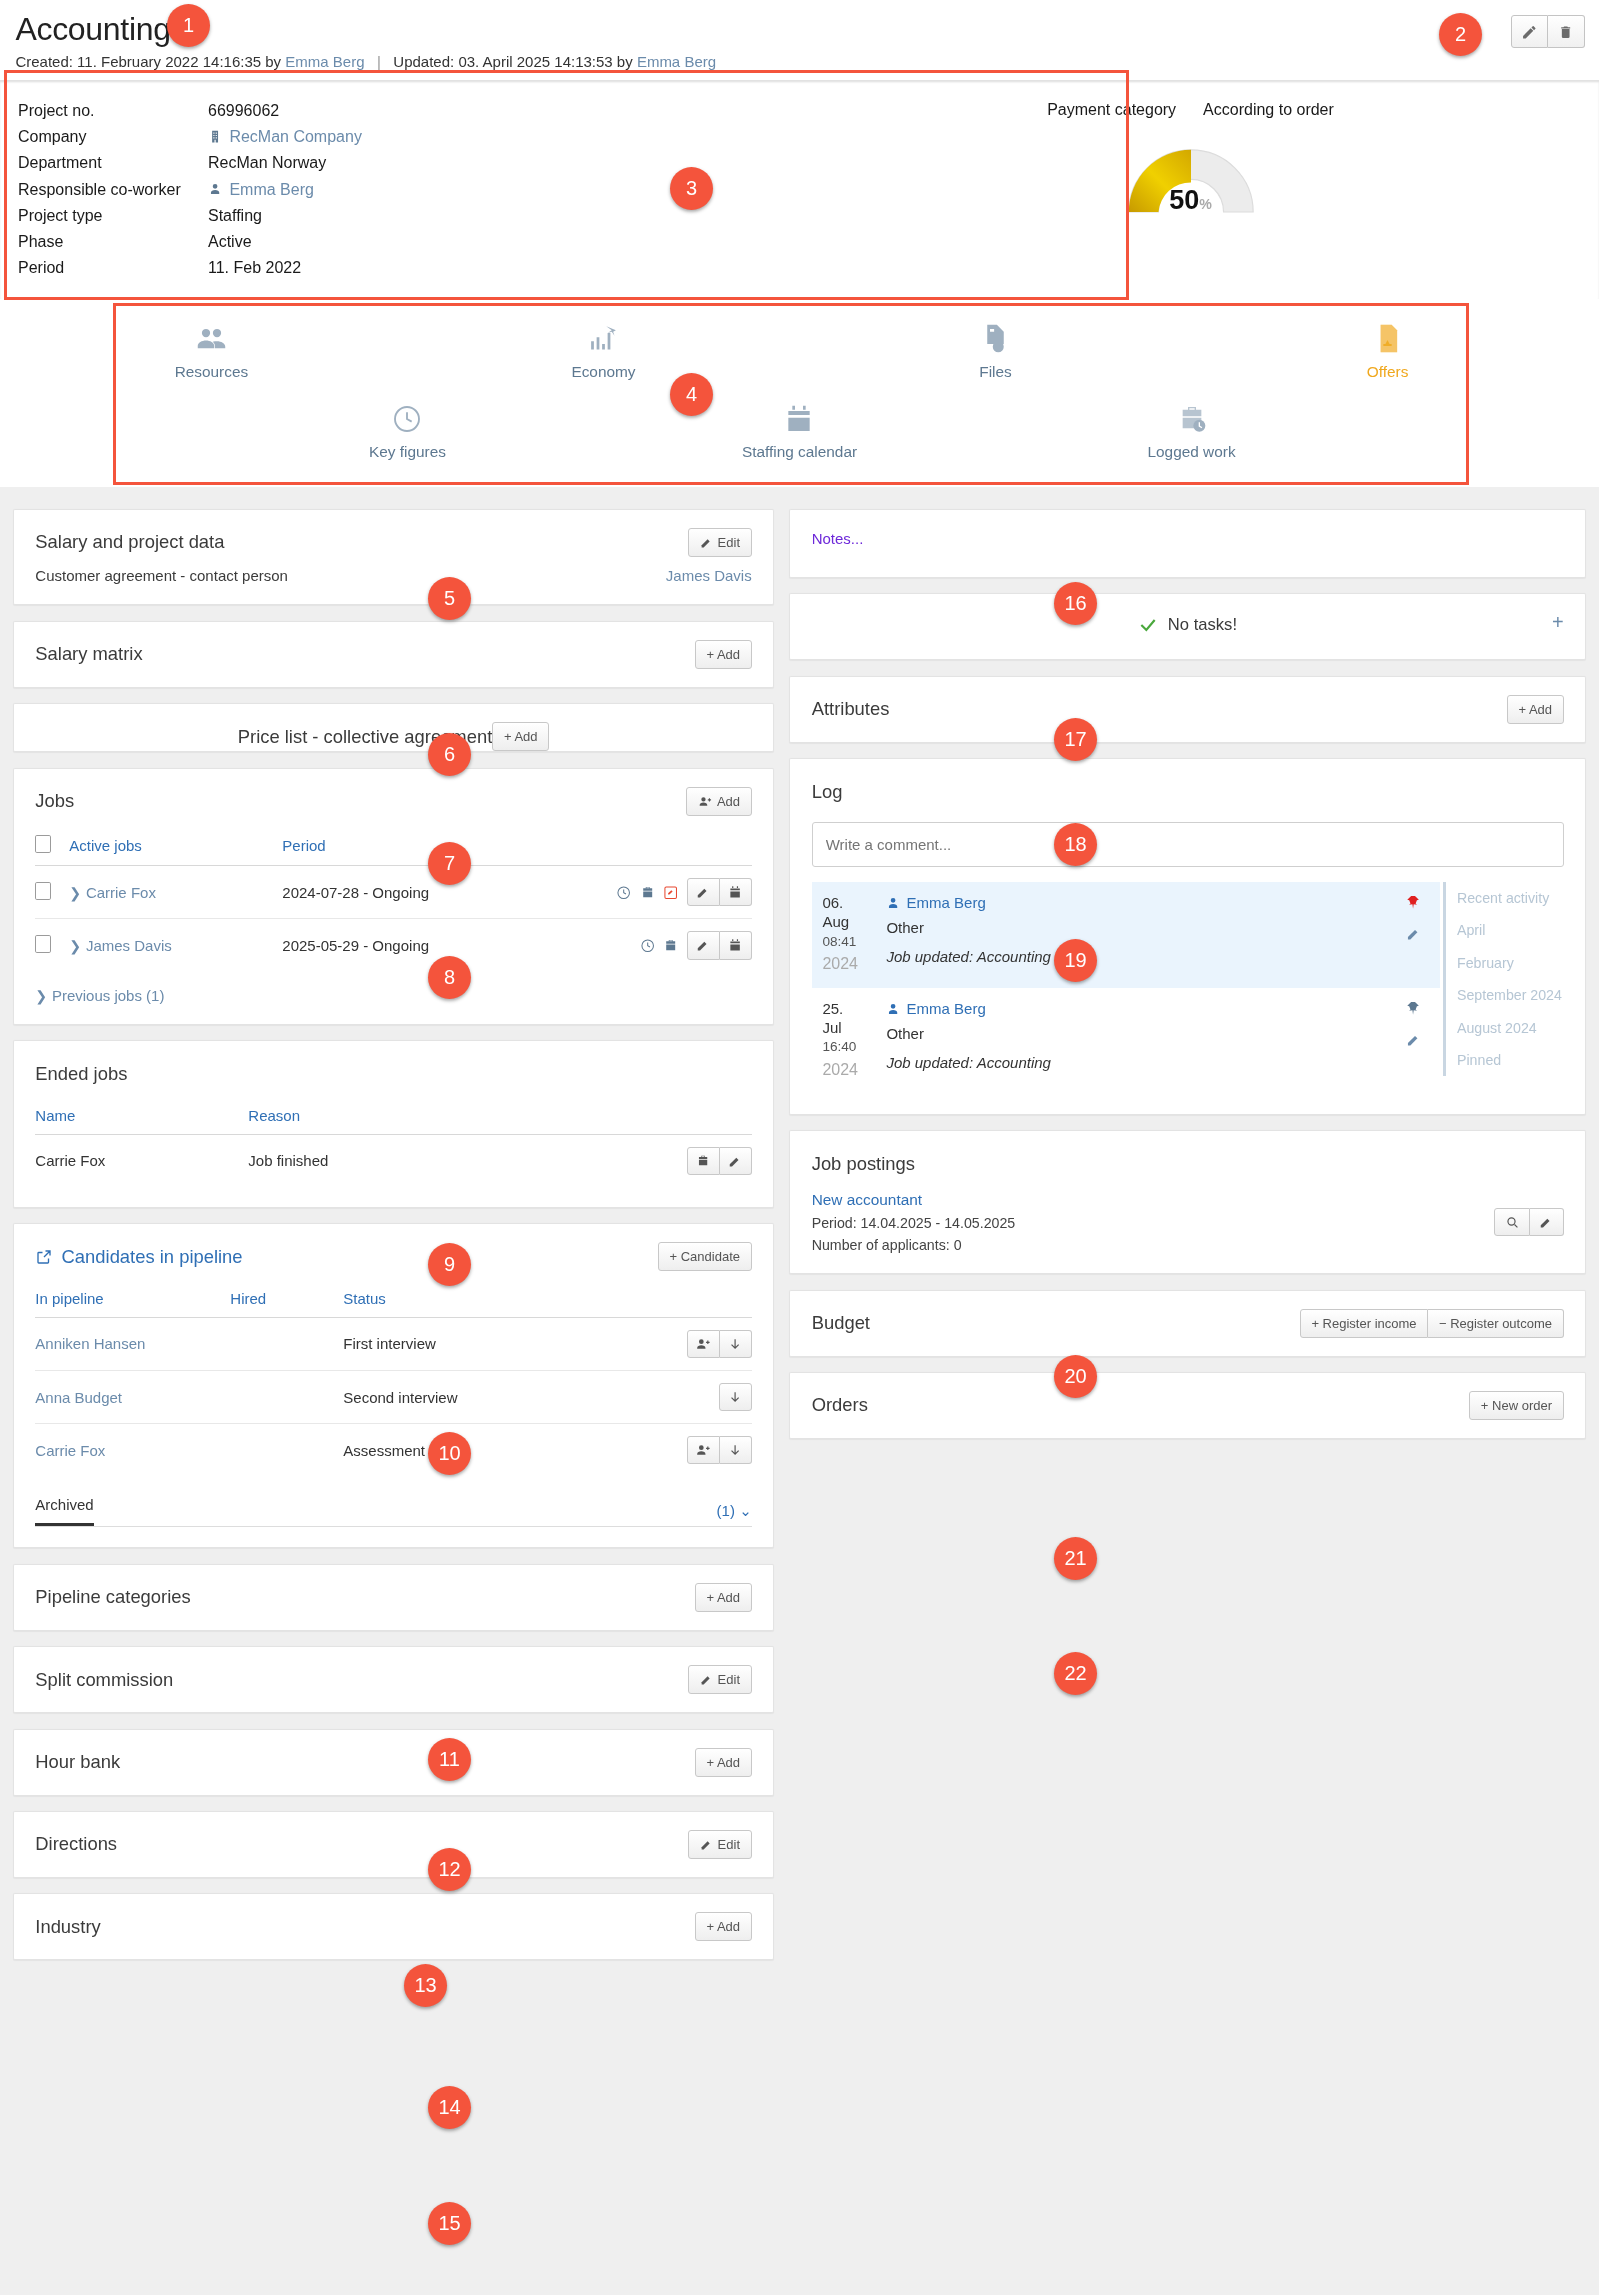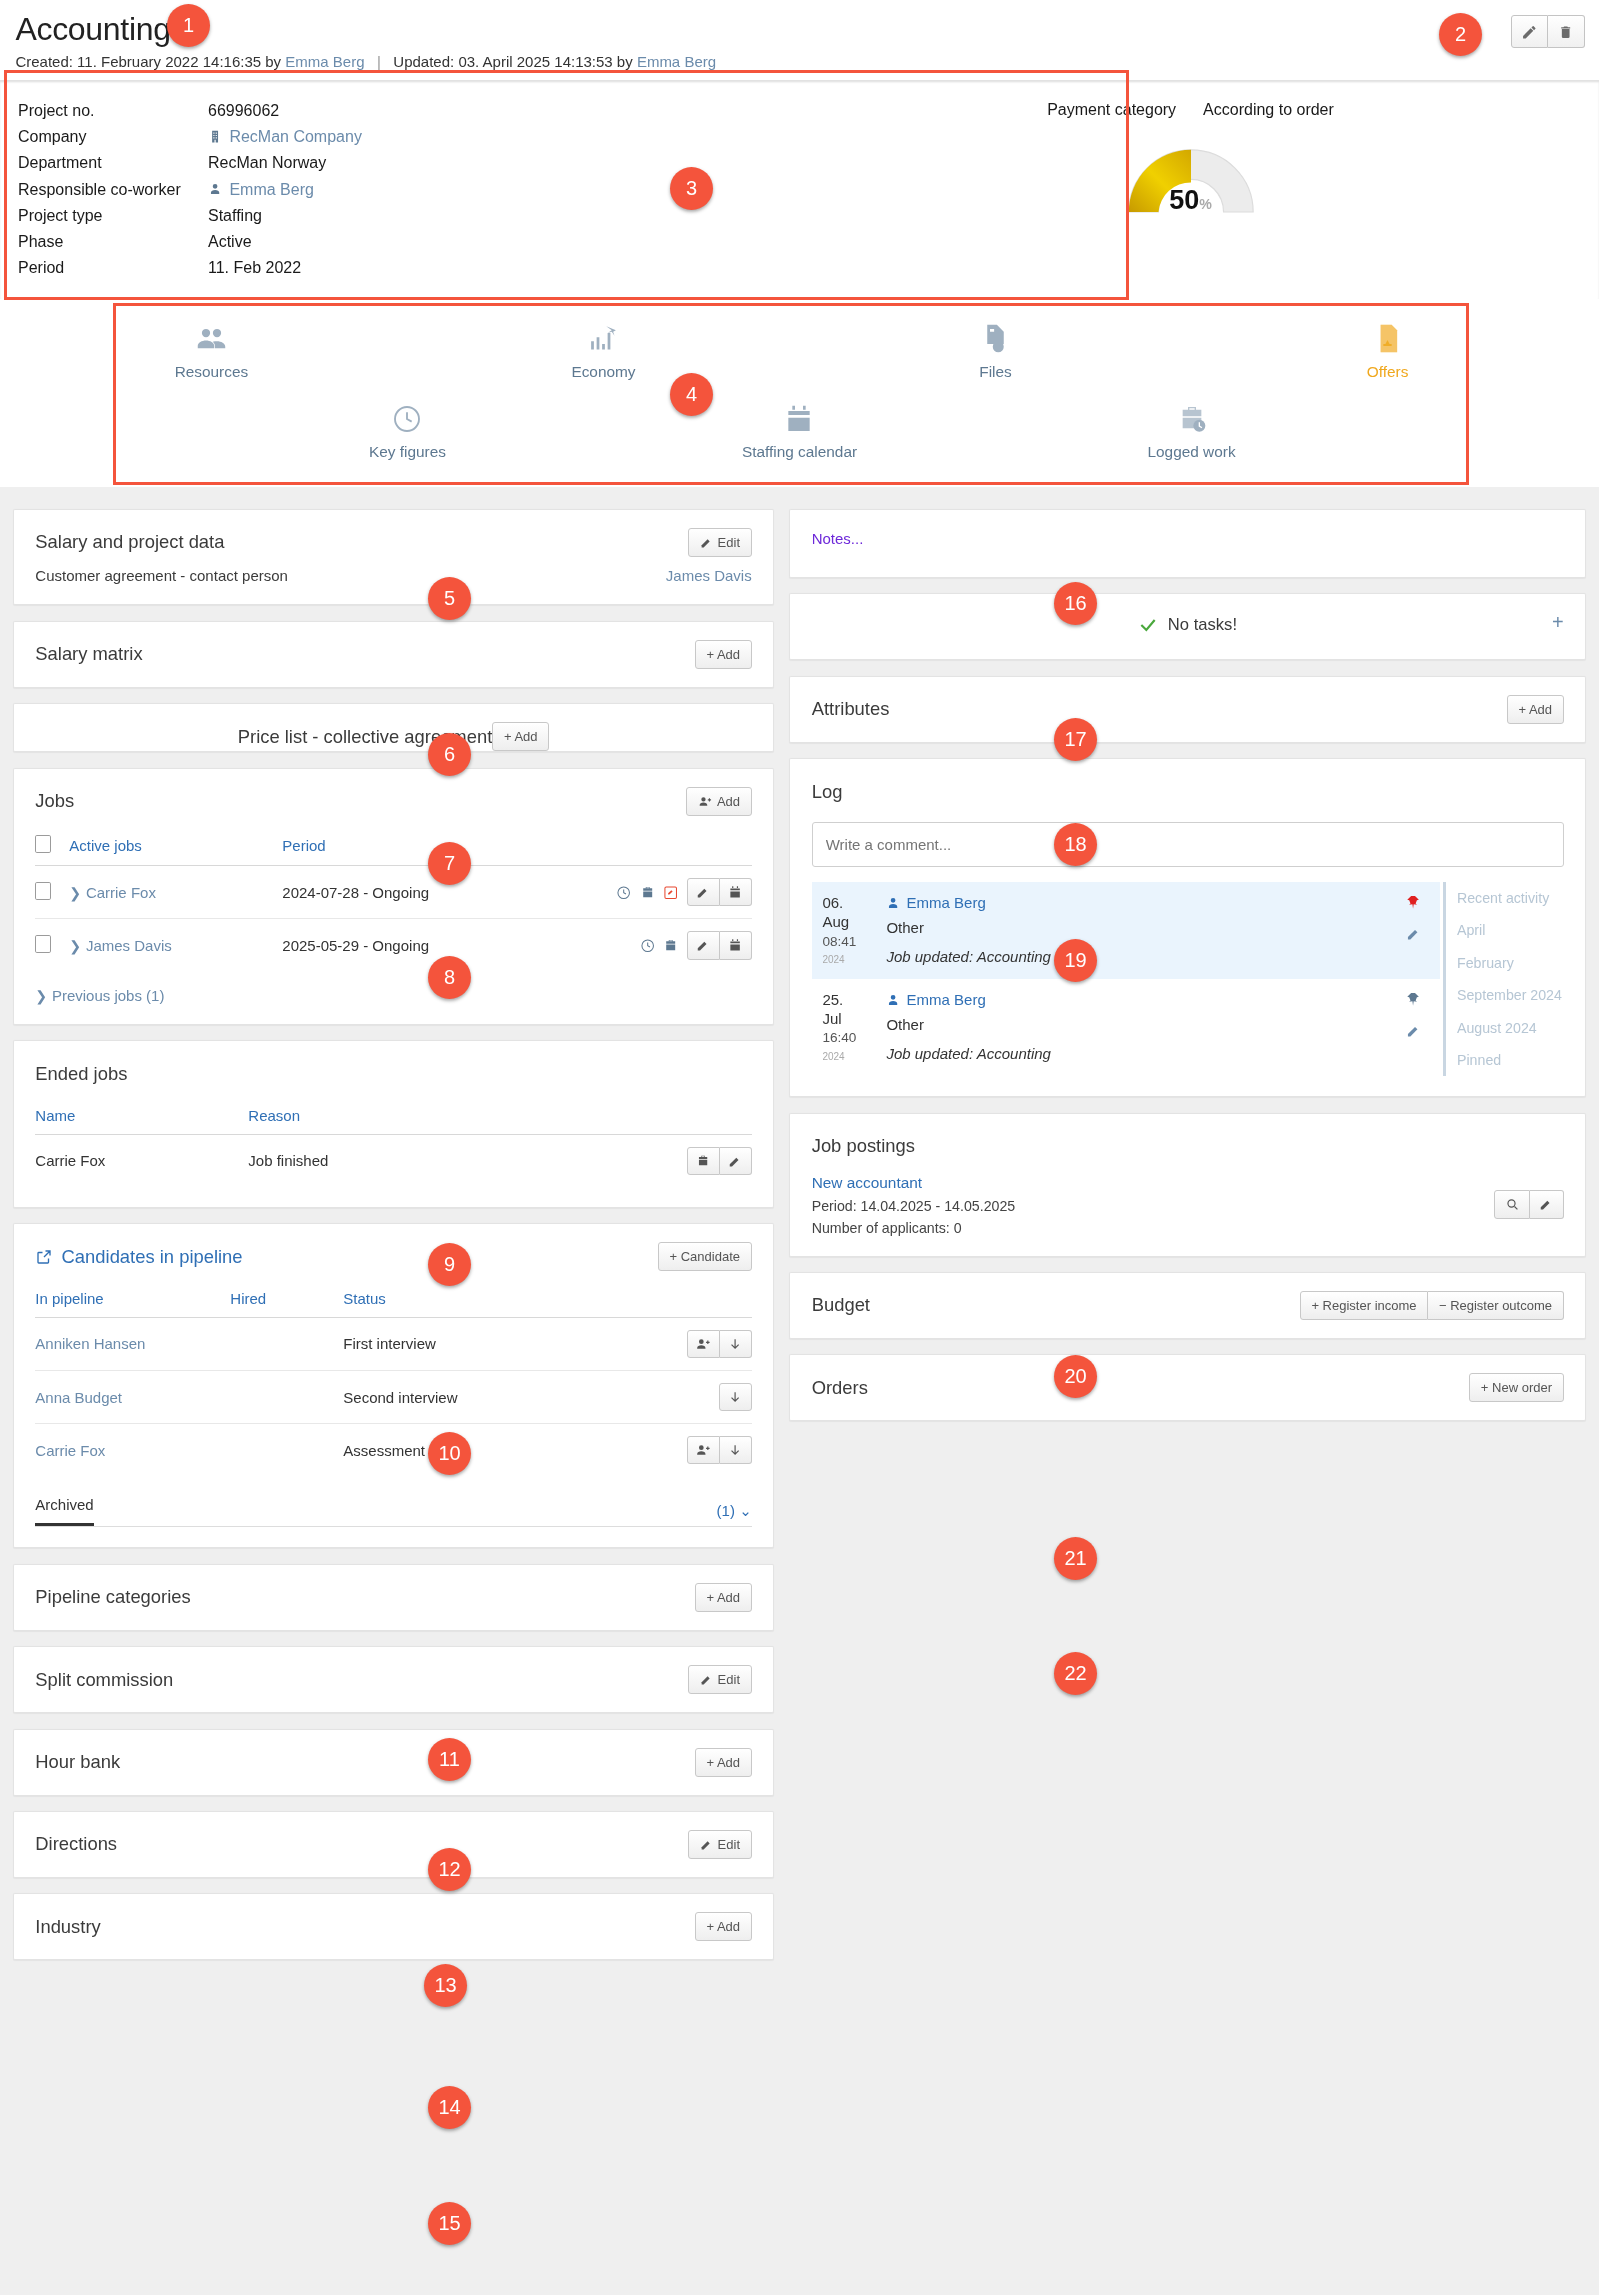"2024" .log-date .d4 { font-size: 10px -> 16px }
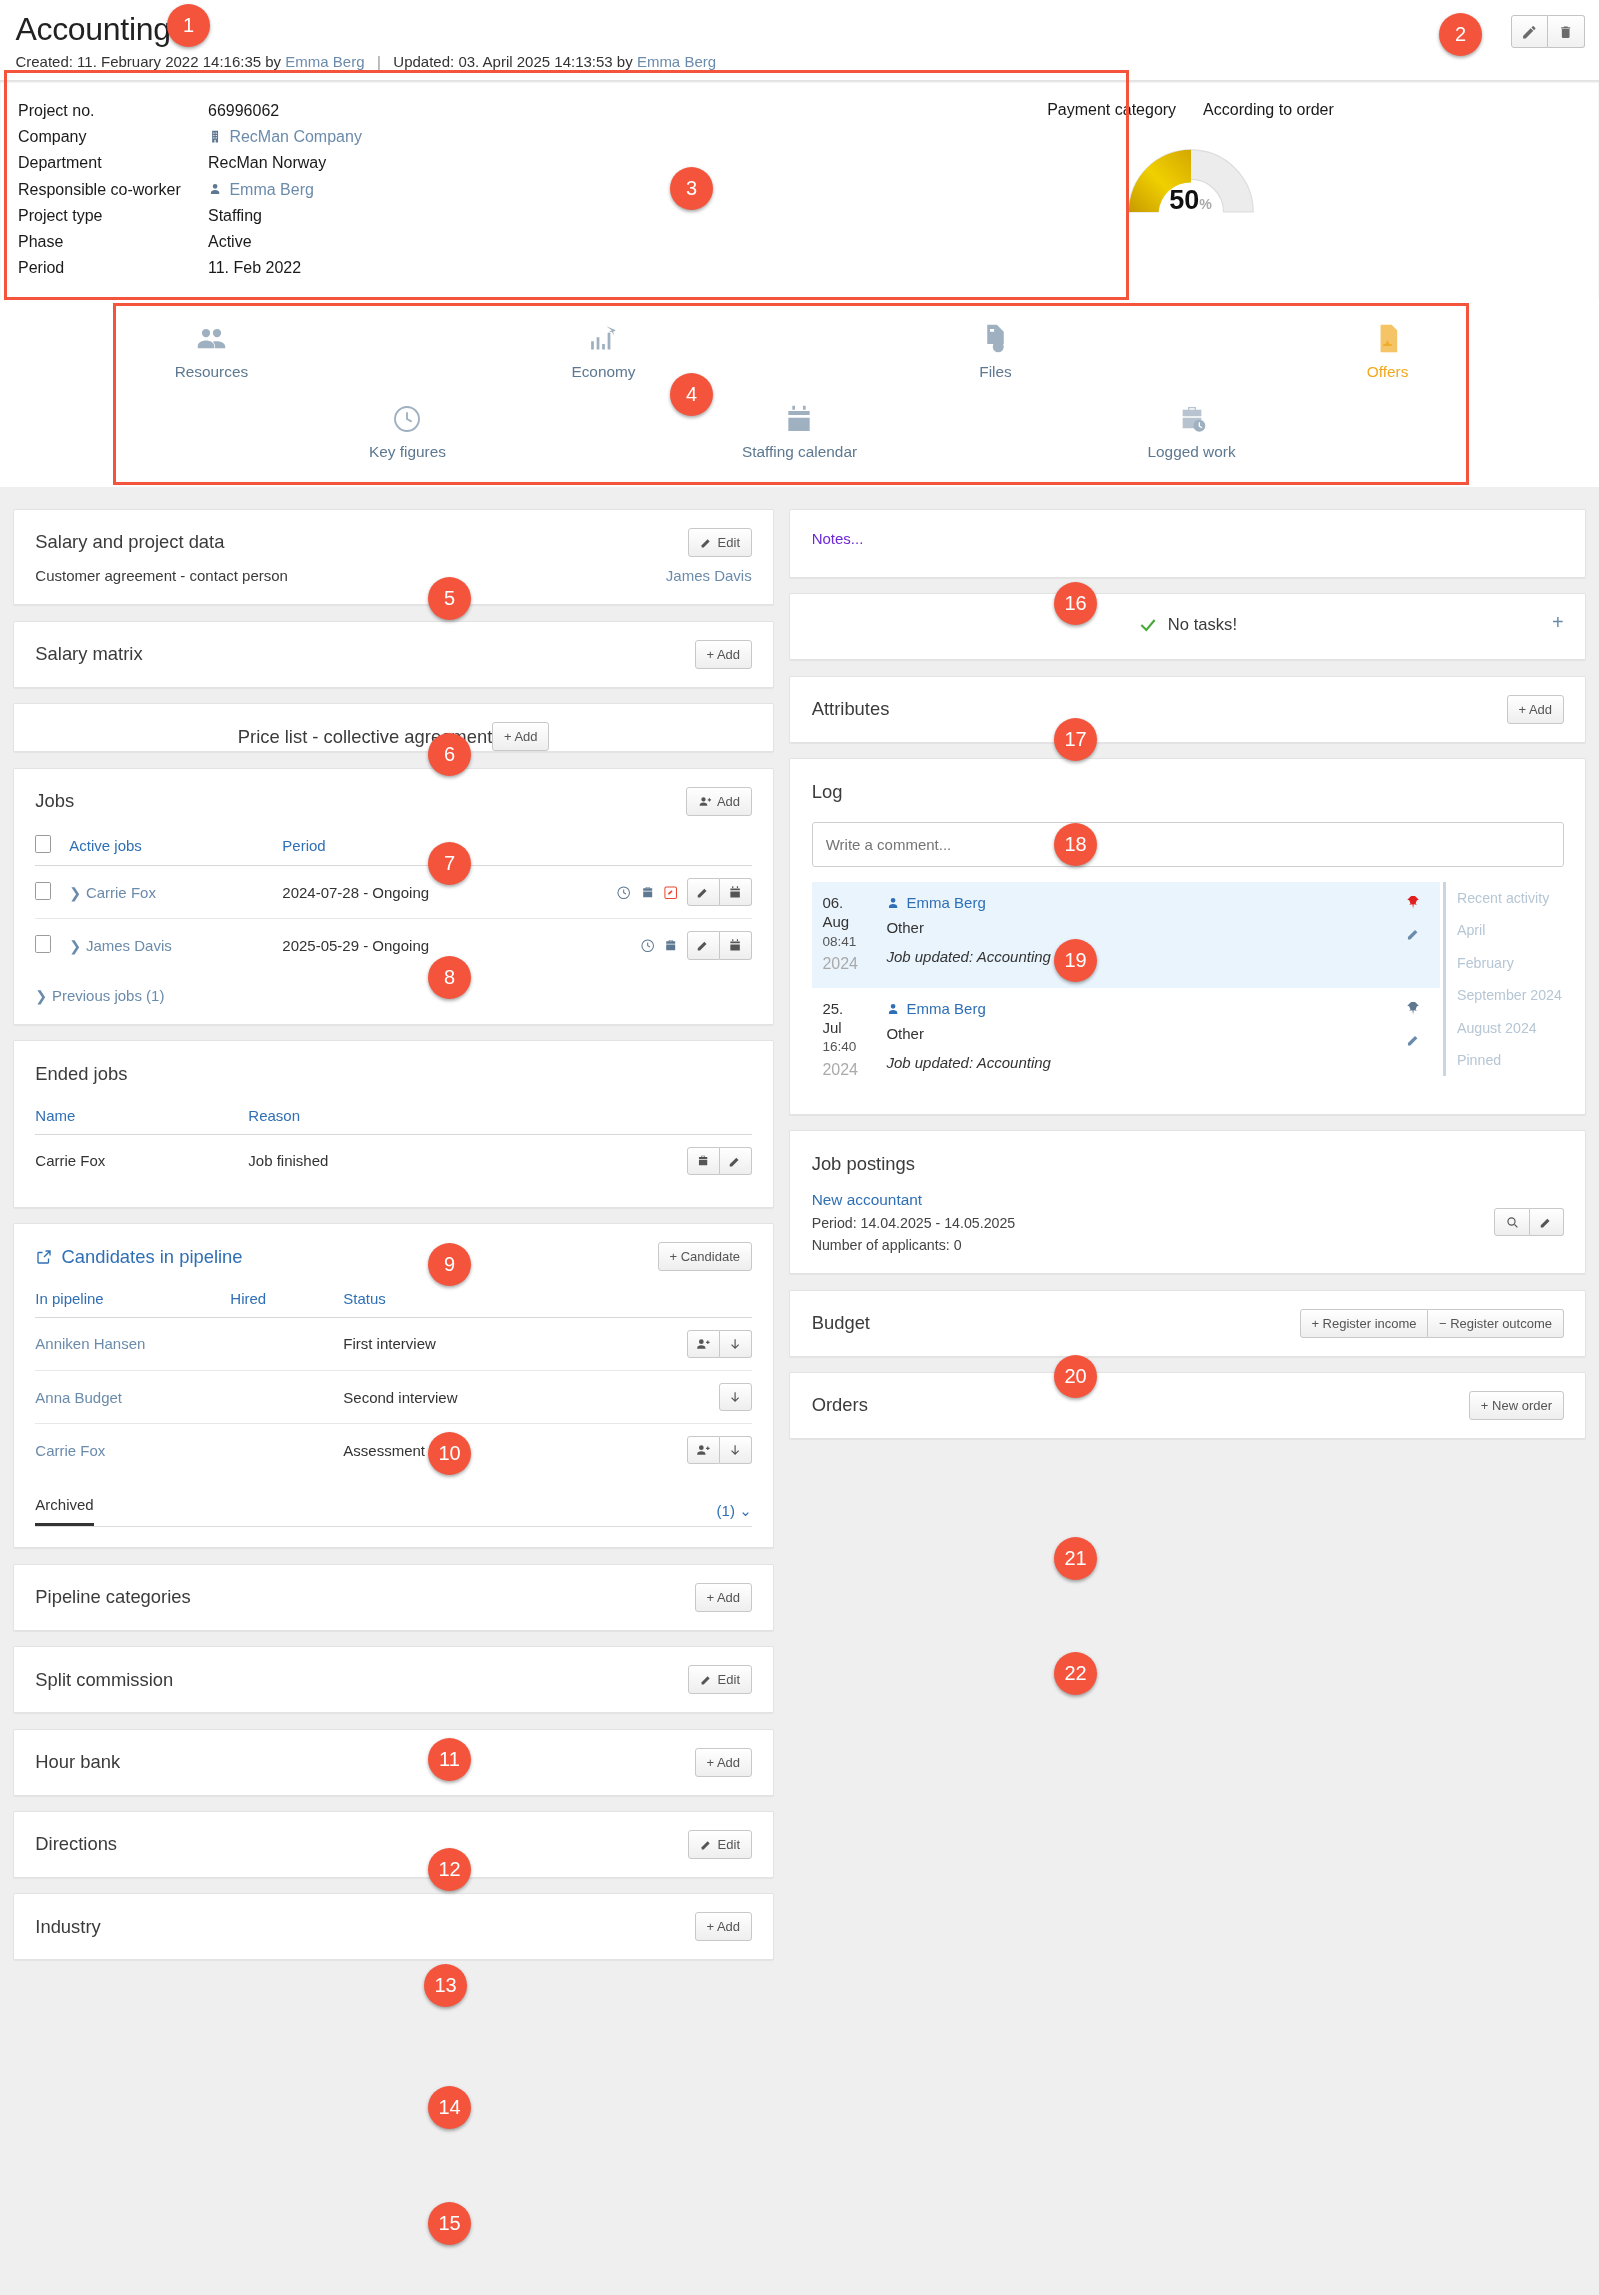"13" div.badge-num { left: 424px -> 404px }
